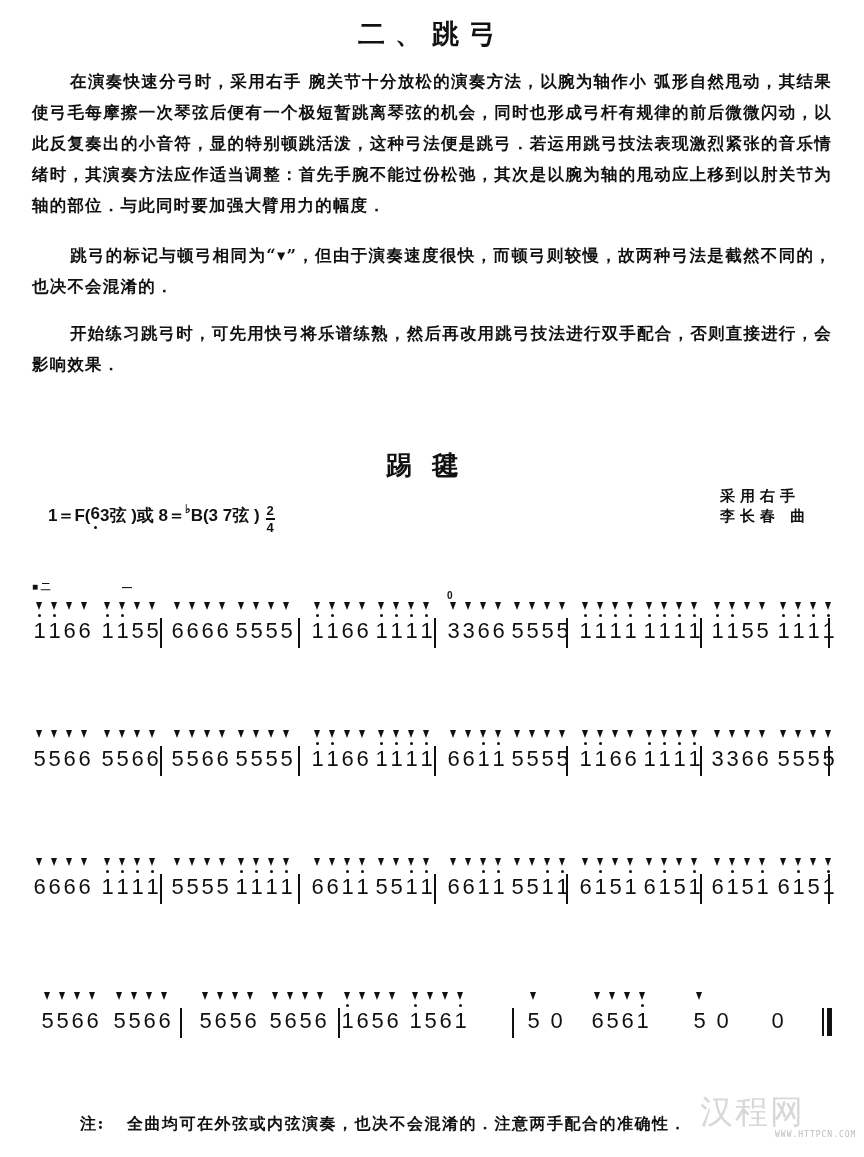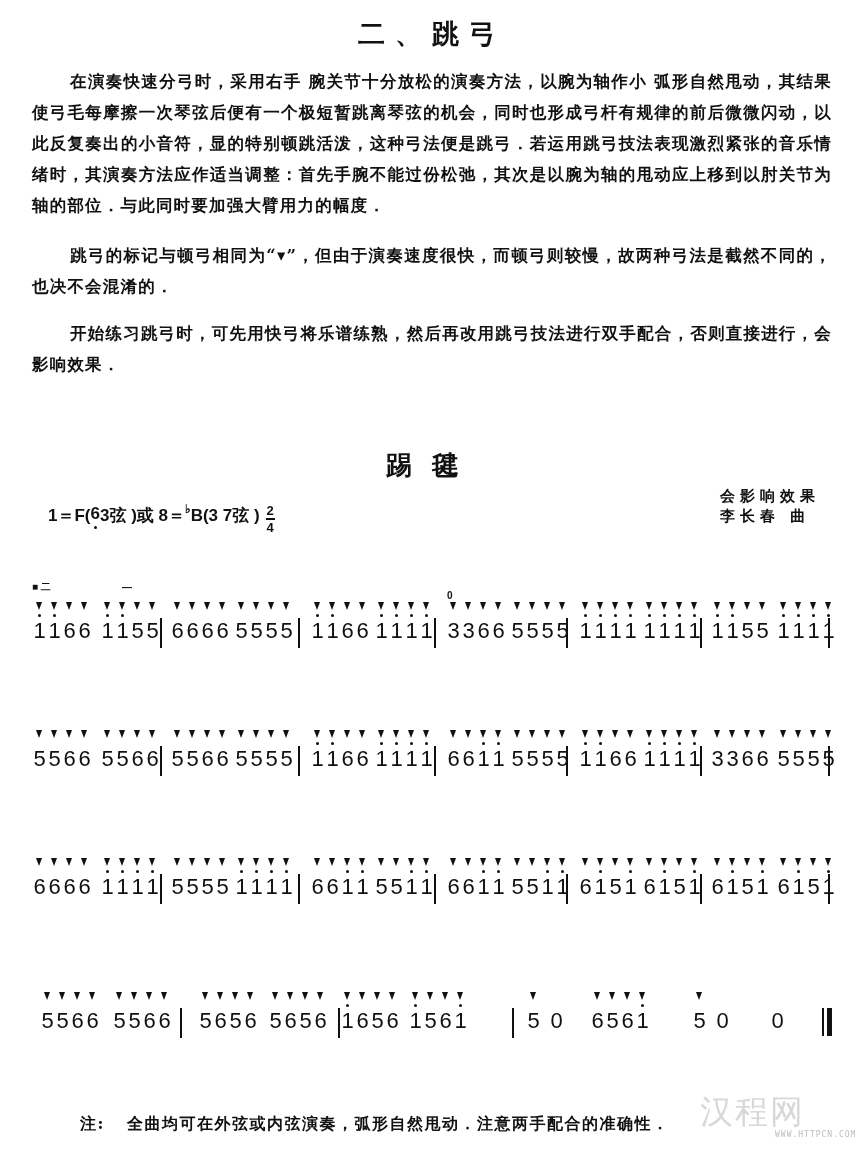"会影响效果" div { text: 会影响效果 -> 采用右手 }
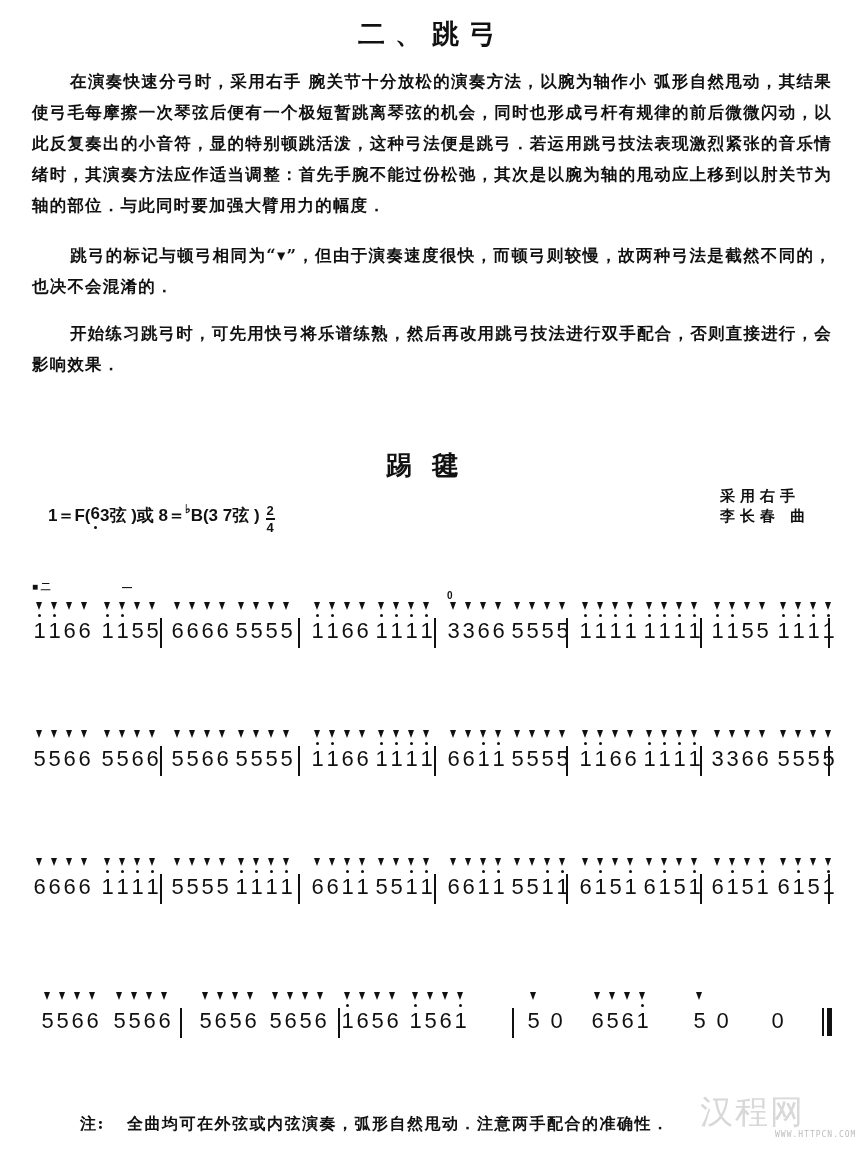"全曲均可在外弦或内弦演奏，弧形自然甩动．注意两手配合的准确性．" span { text: 弧形自然甩动 -> 也决不会混淆的 }
